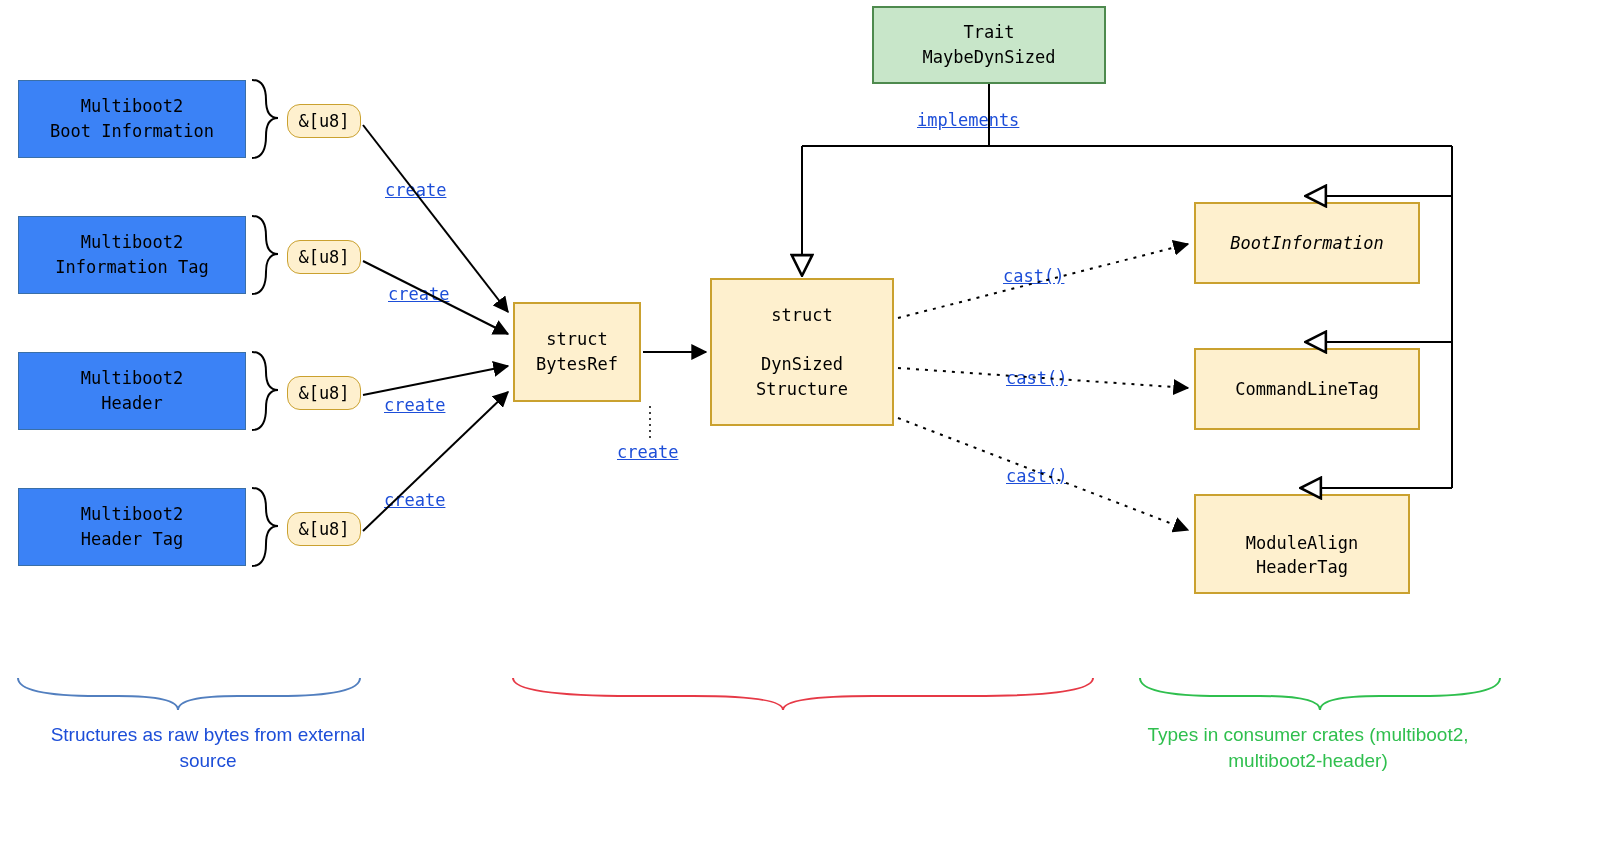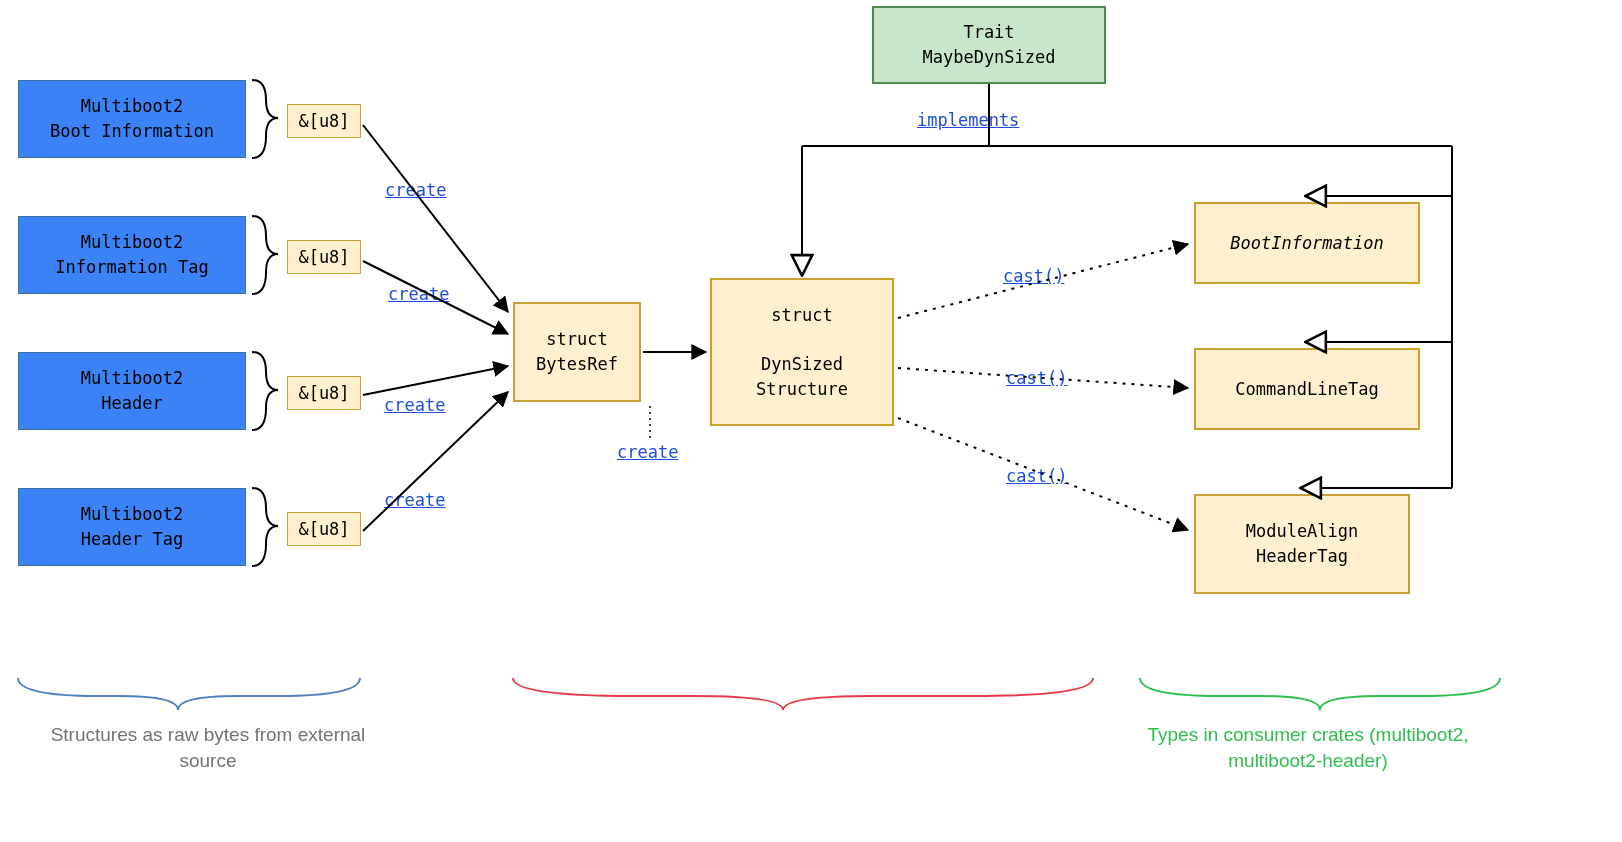"&[u8]" .small-yellow { border-radius: none -> 13px }
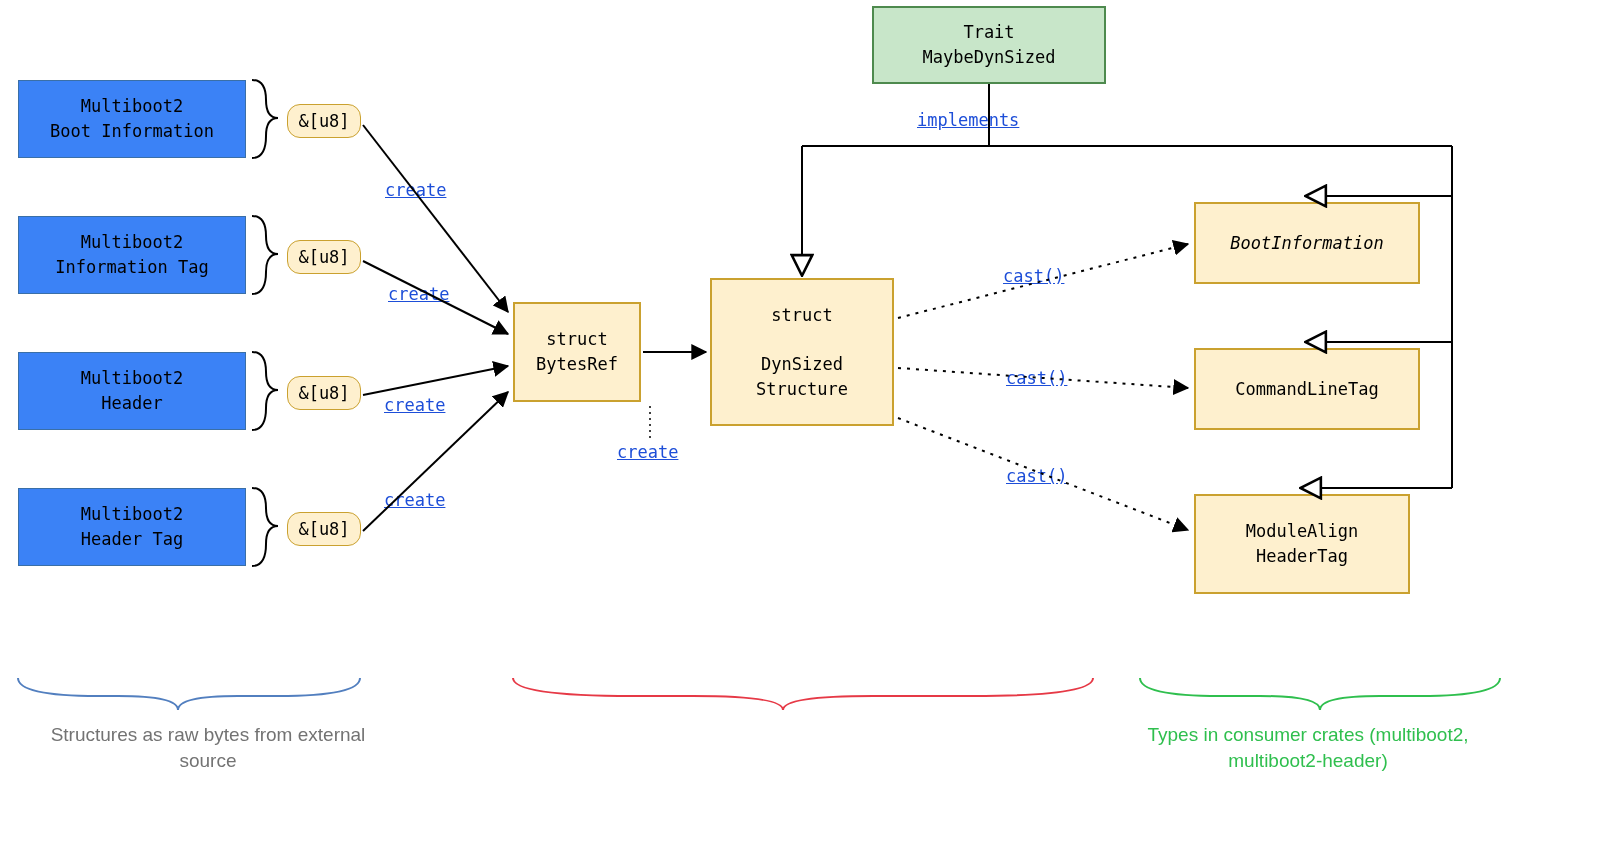"ModuleAlign" div.box { align-items: none -> flex-end }
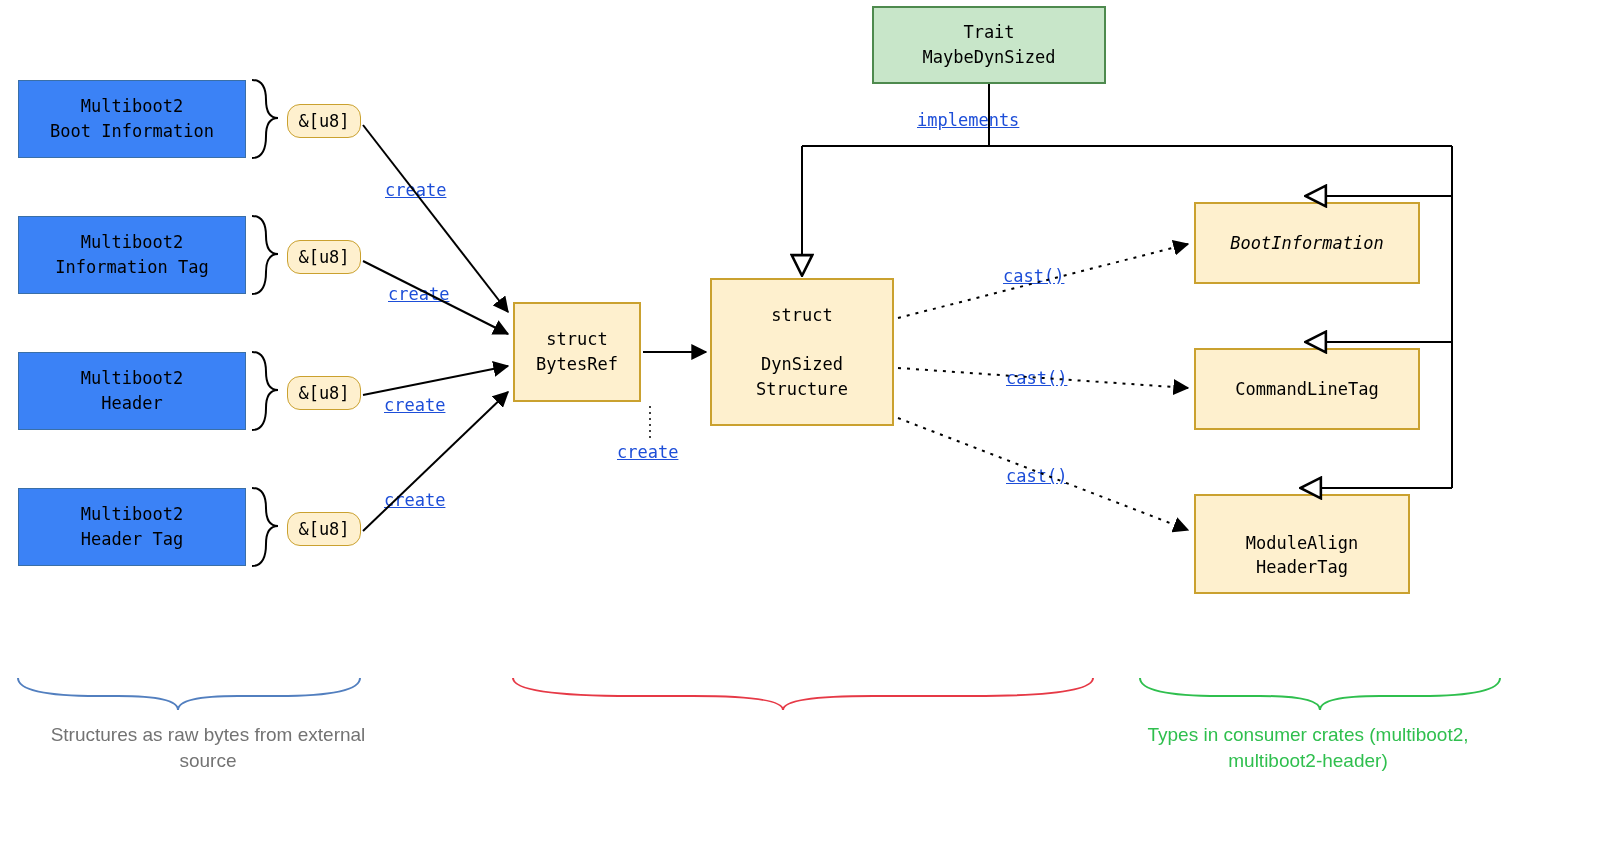"Structures as raw bytes from" .caption.blue { color: #737373 -> #1d4ed8 }
